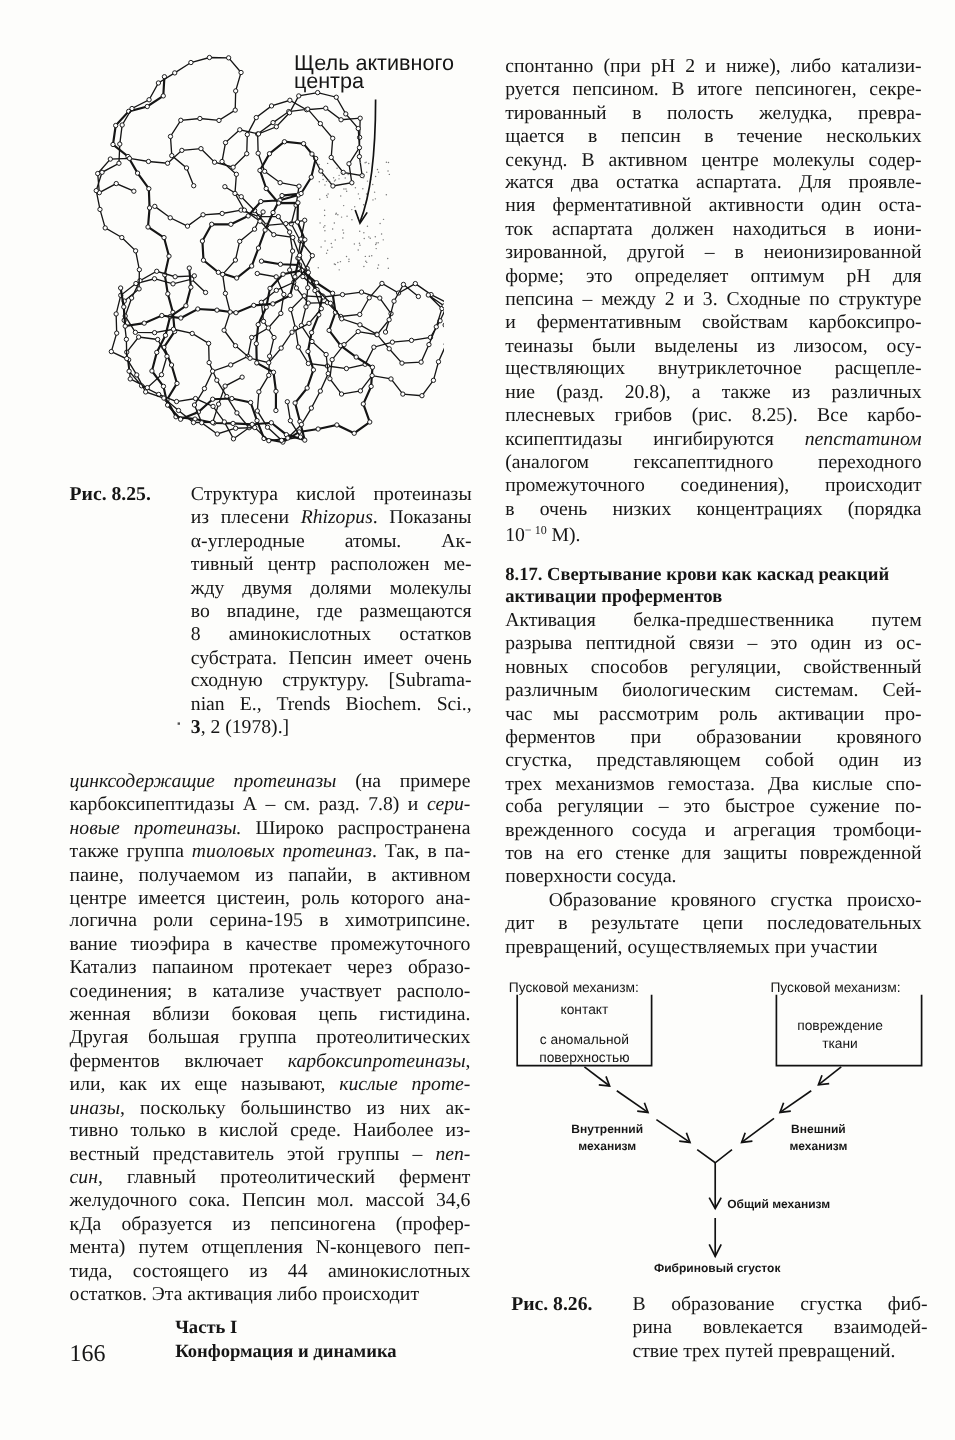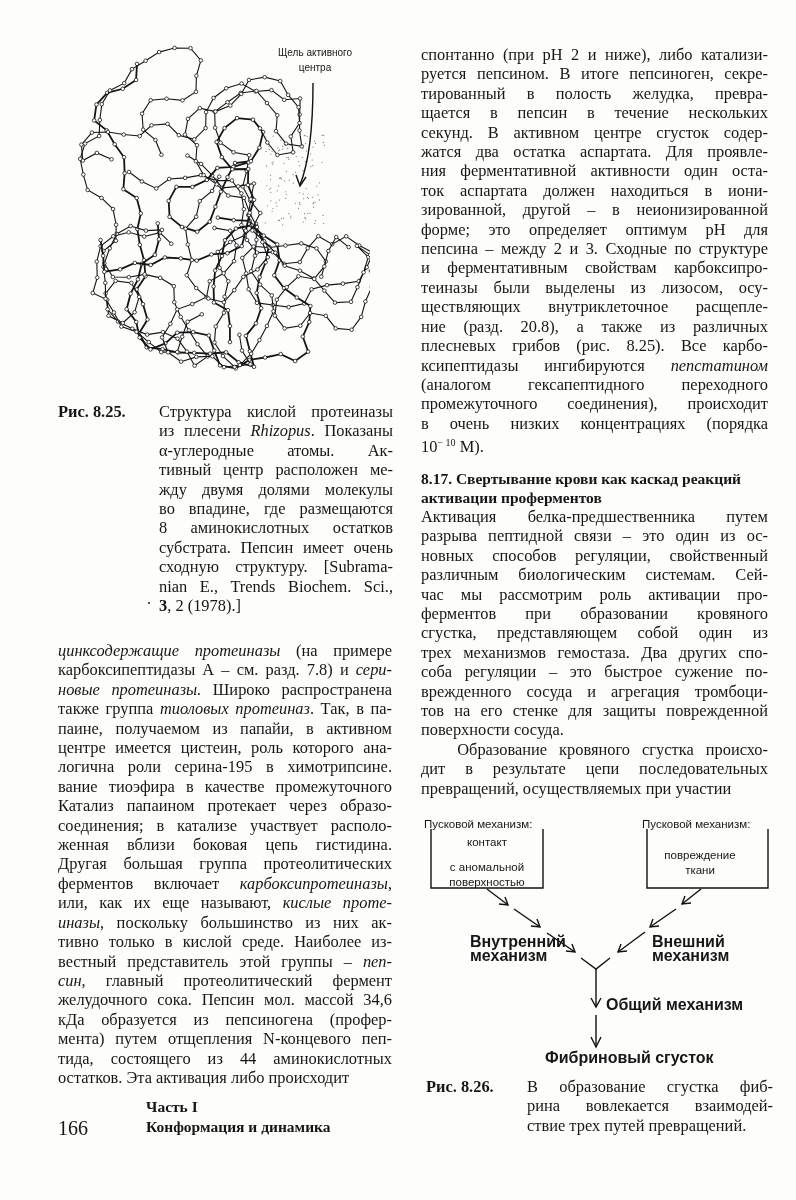"Щель активного" #cleft-label { font-size: 10px -> 18px; text-align: center -> left }
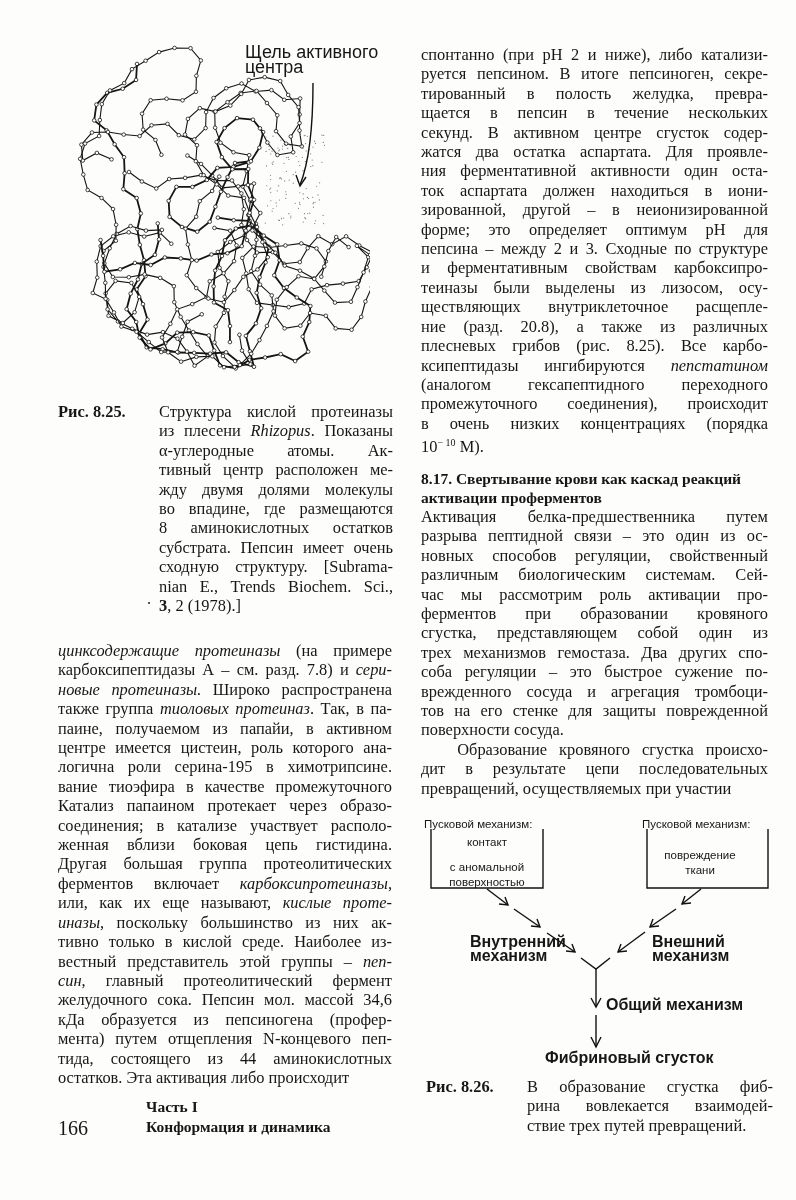"секунд. В активном центре сгусток" span.ln { text: сгусток -> молекулы }
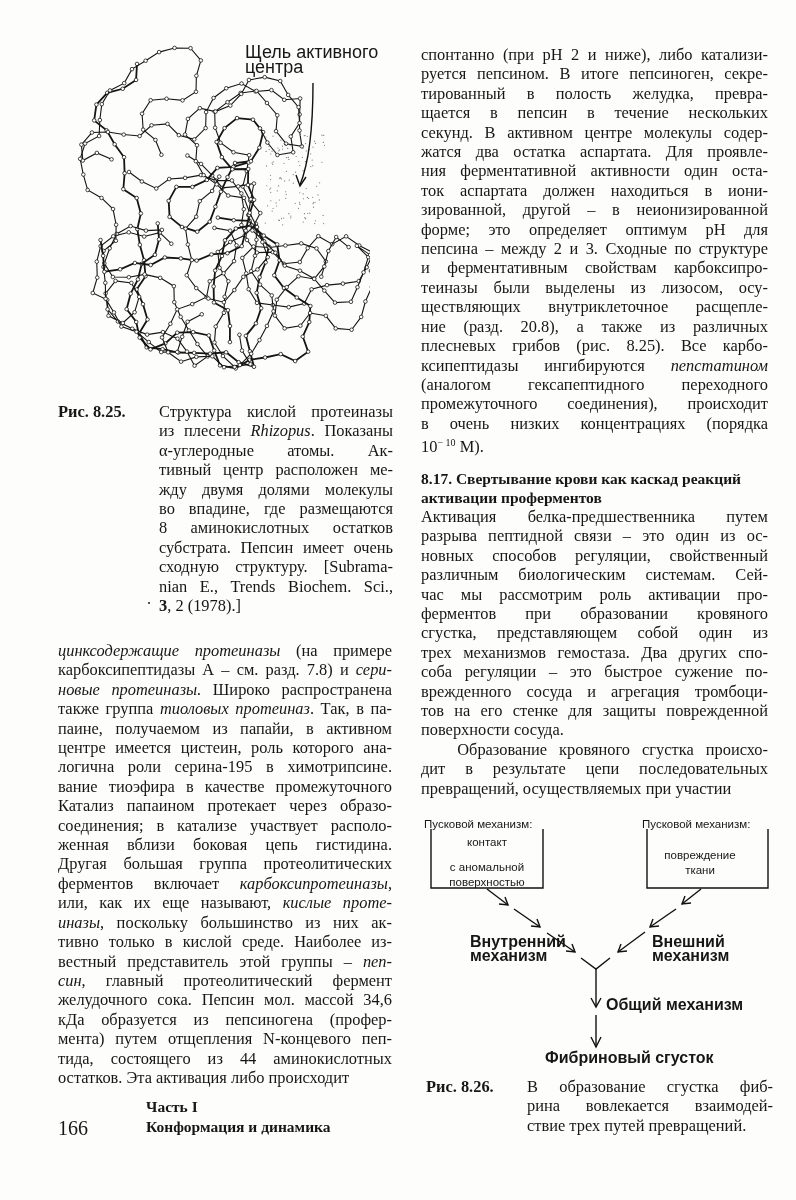"трех механизмов гемостаза. Два других" span.ln { text: других -> кислые }
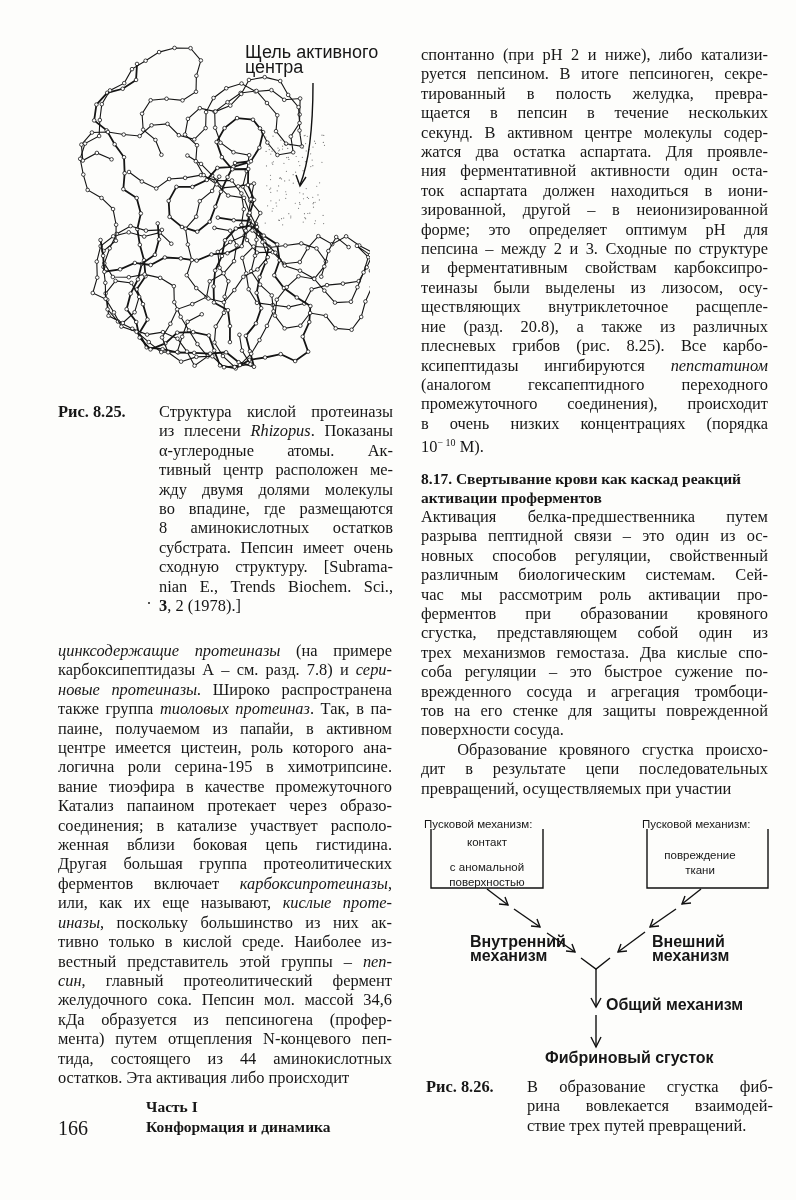"Внутренний" .dg-bold { font-size: 16px -> 10px }
